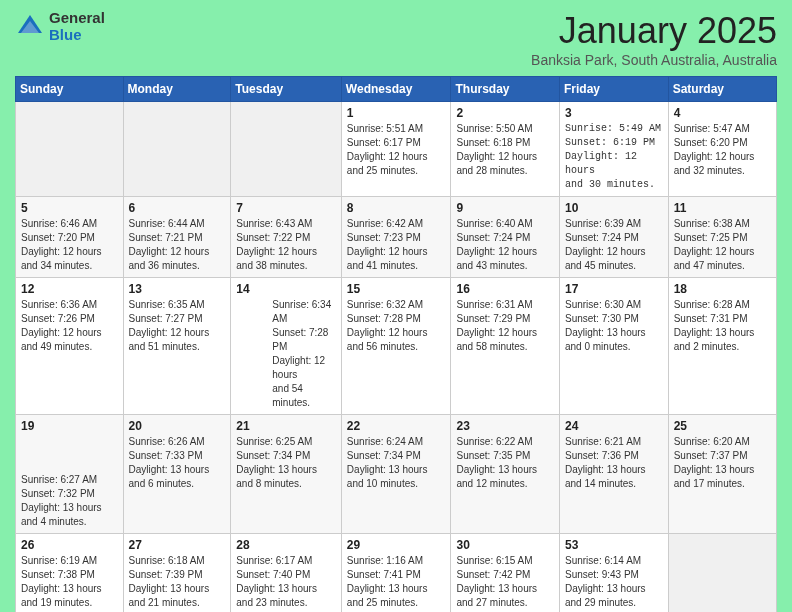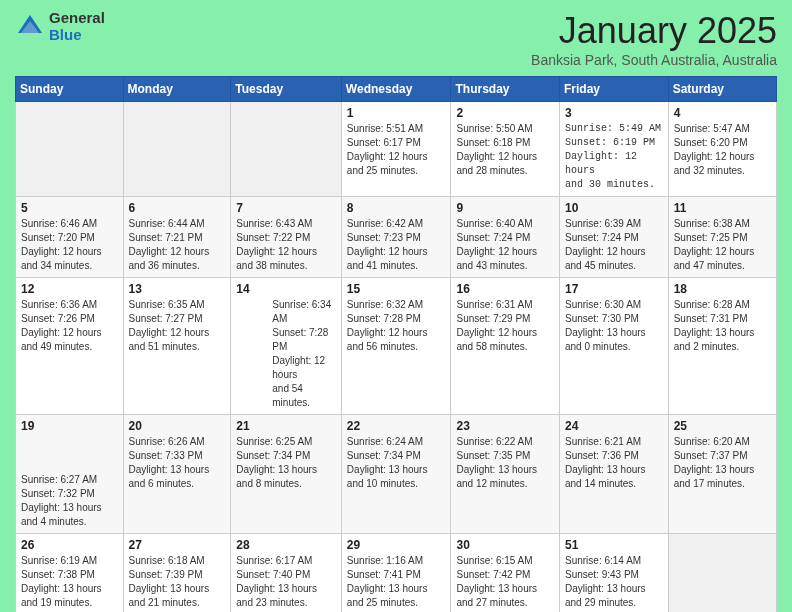"51" div.day-number { text: 51 -> 53 }
